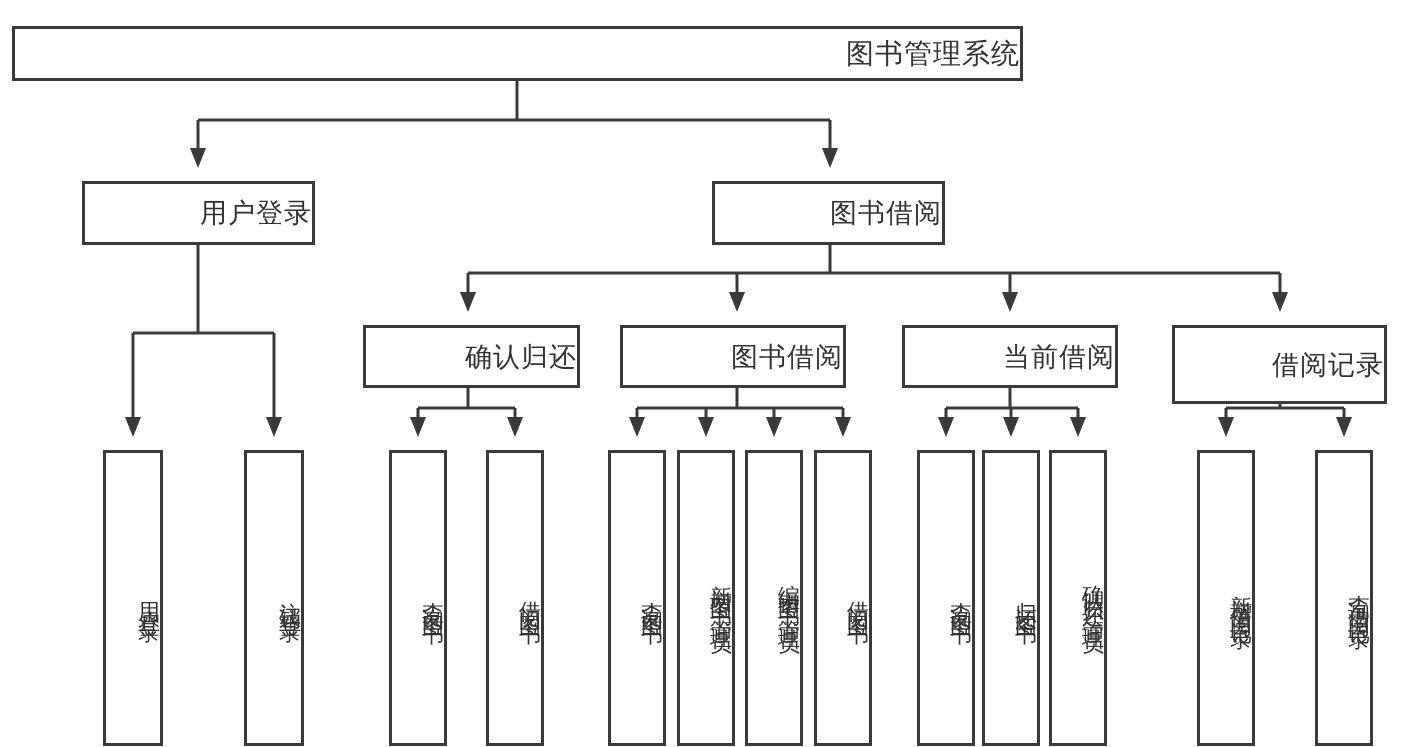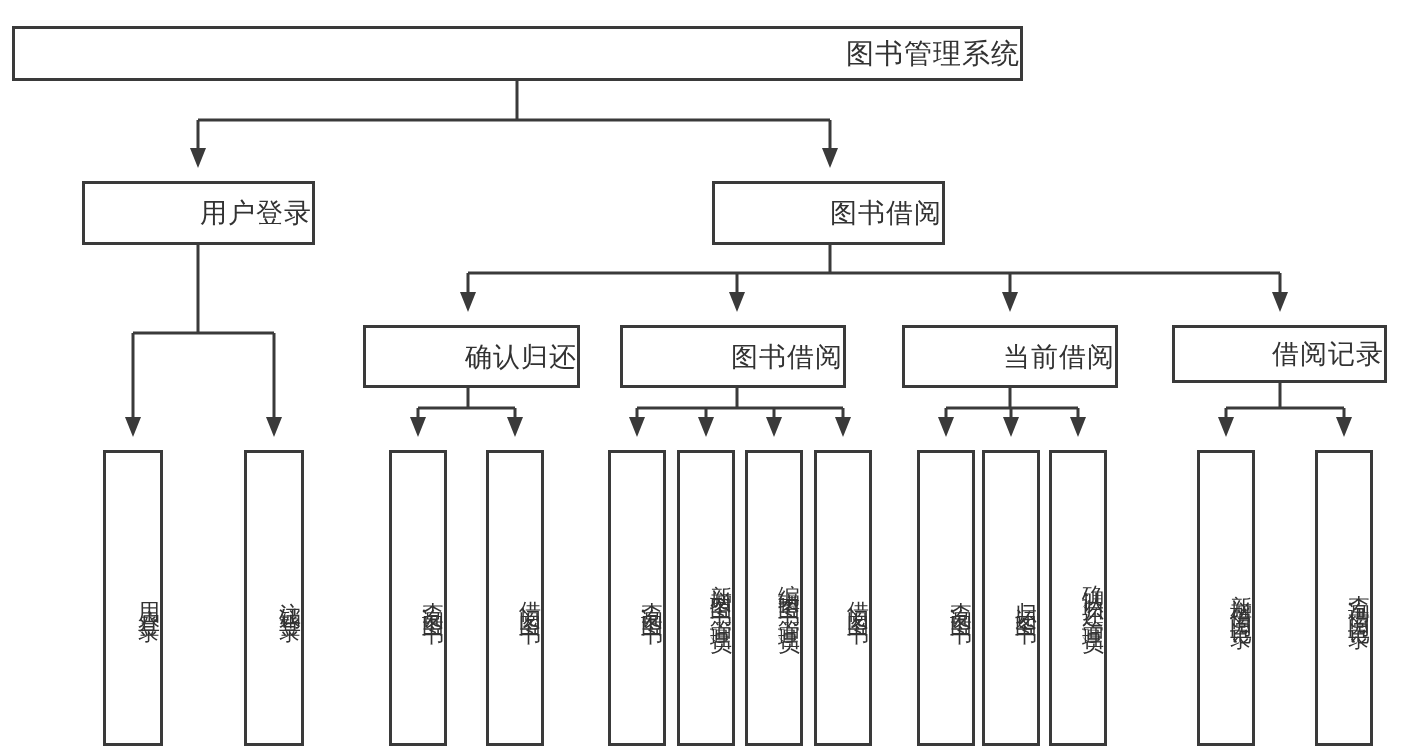"借阅记录" div.node { height: 58px -> 79px }
